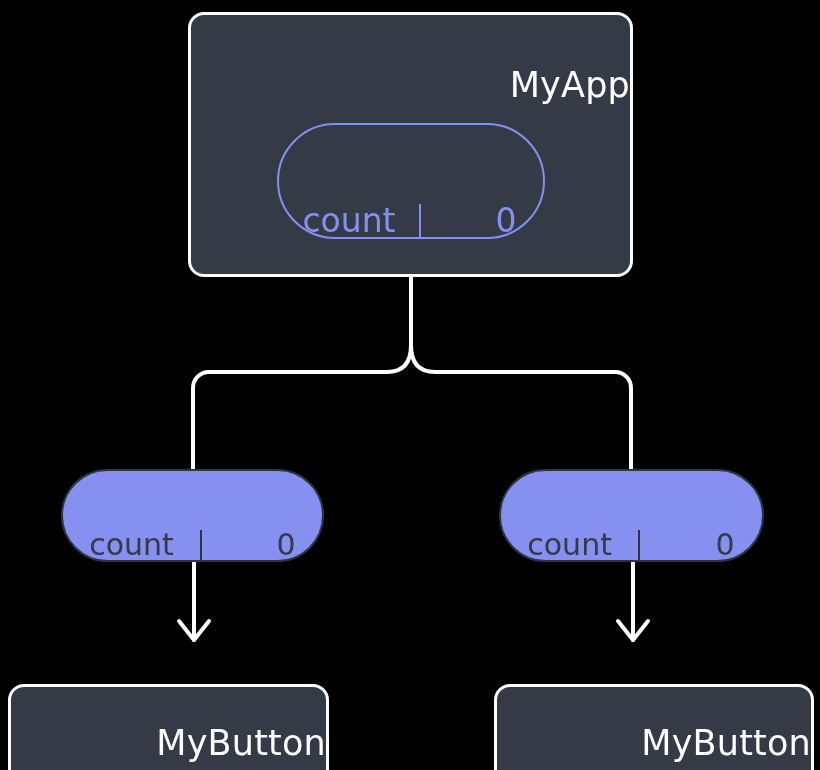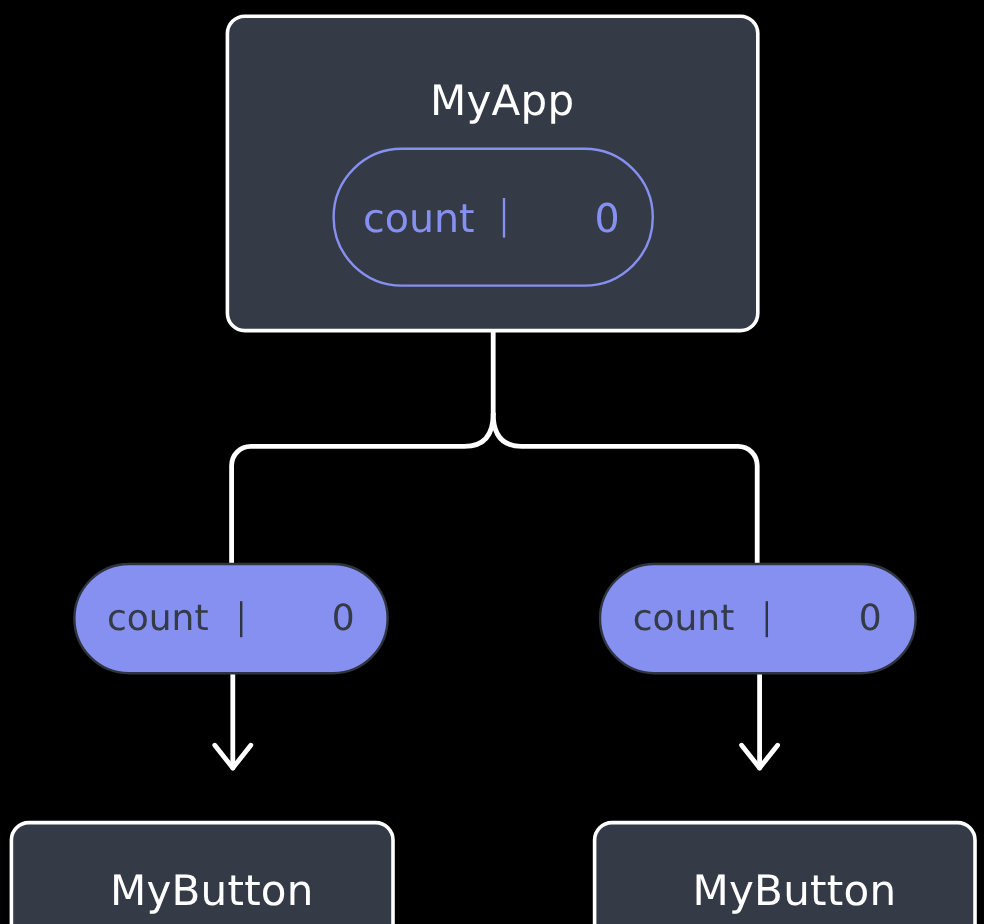"MyApp" .node-box { align-items: center -> flex-end }
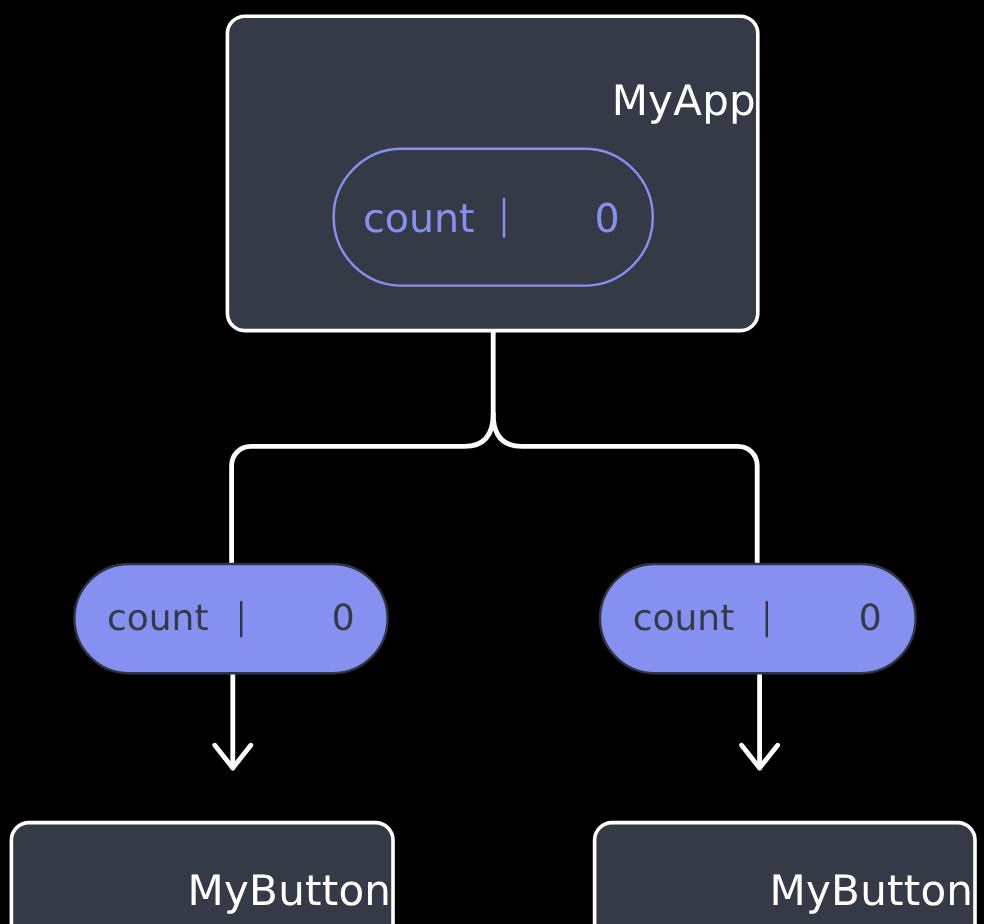"count" .pill { align-items: center -> flex-end }
